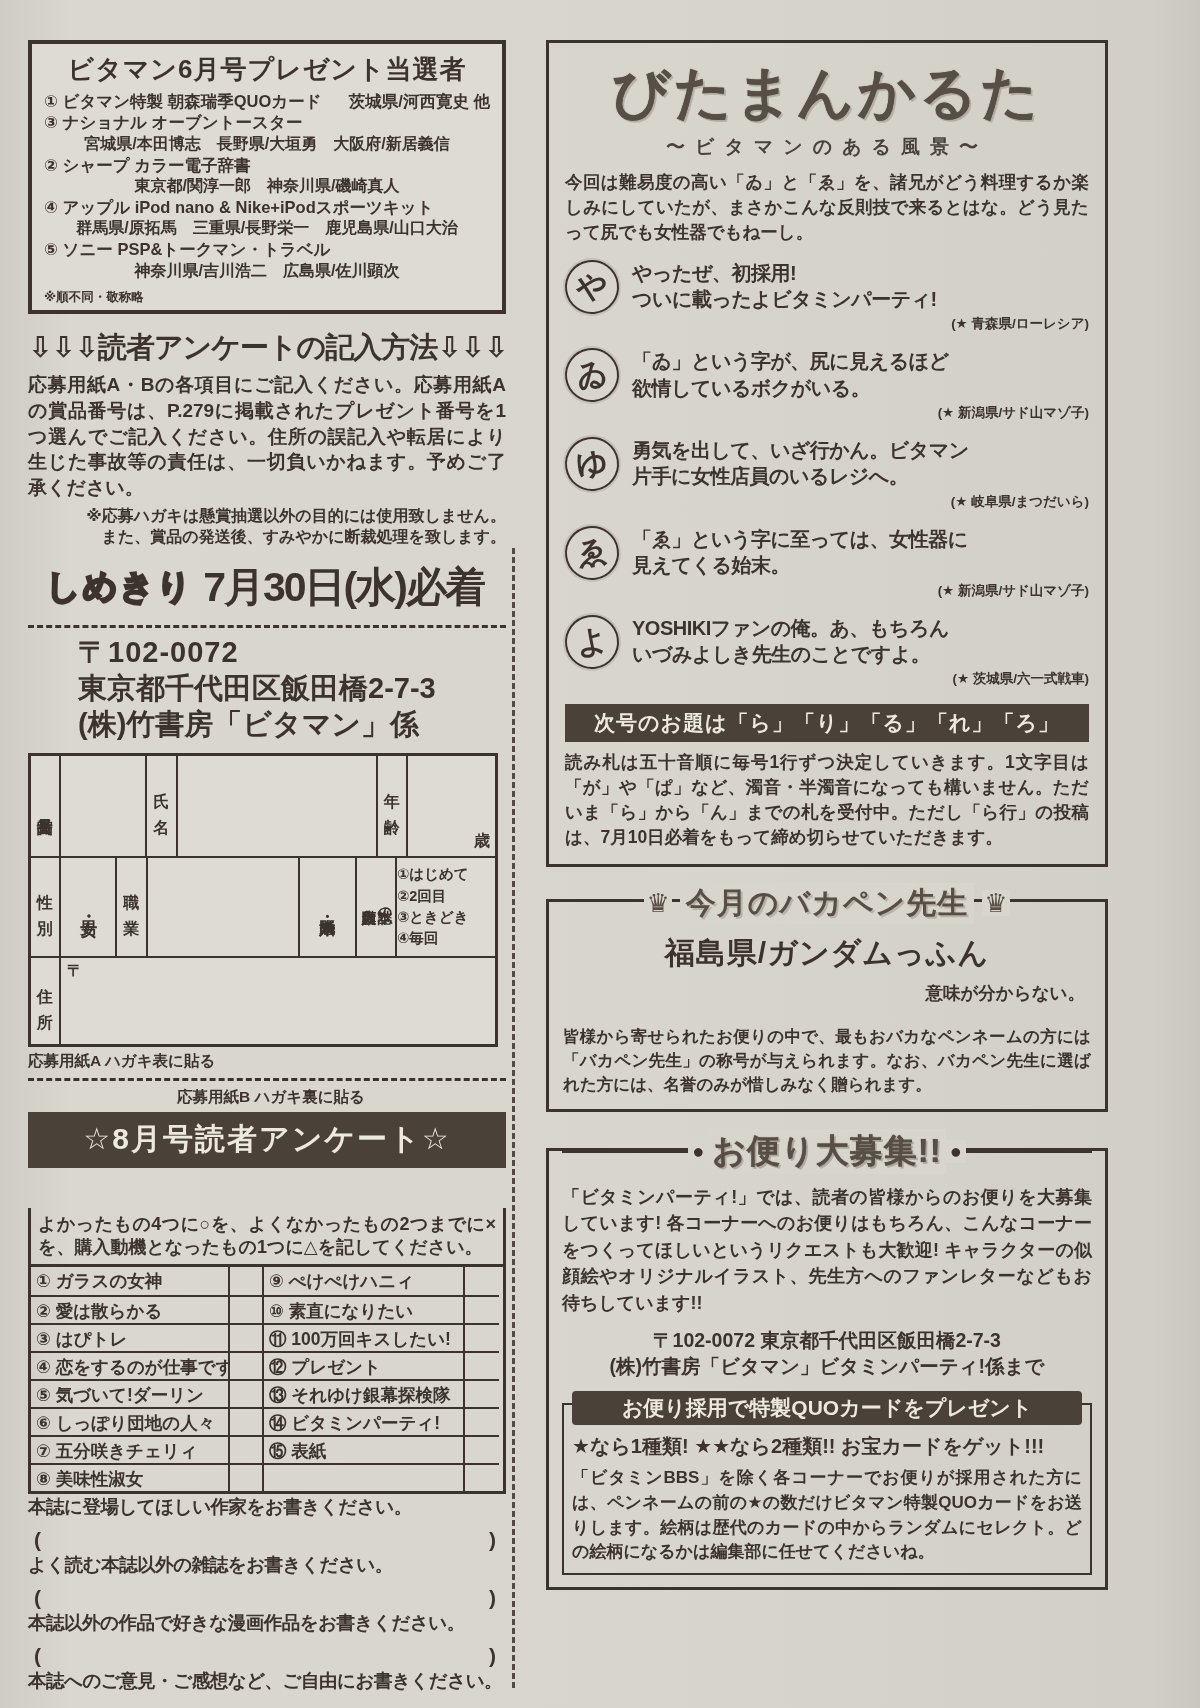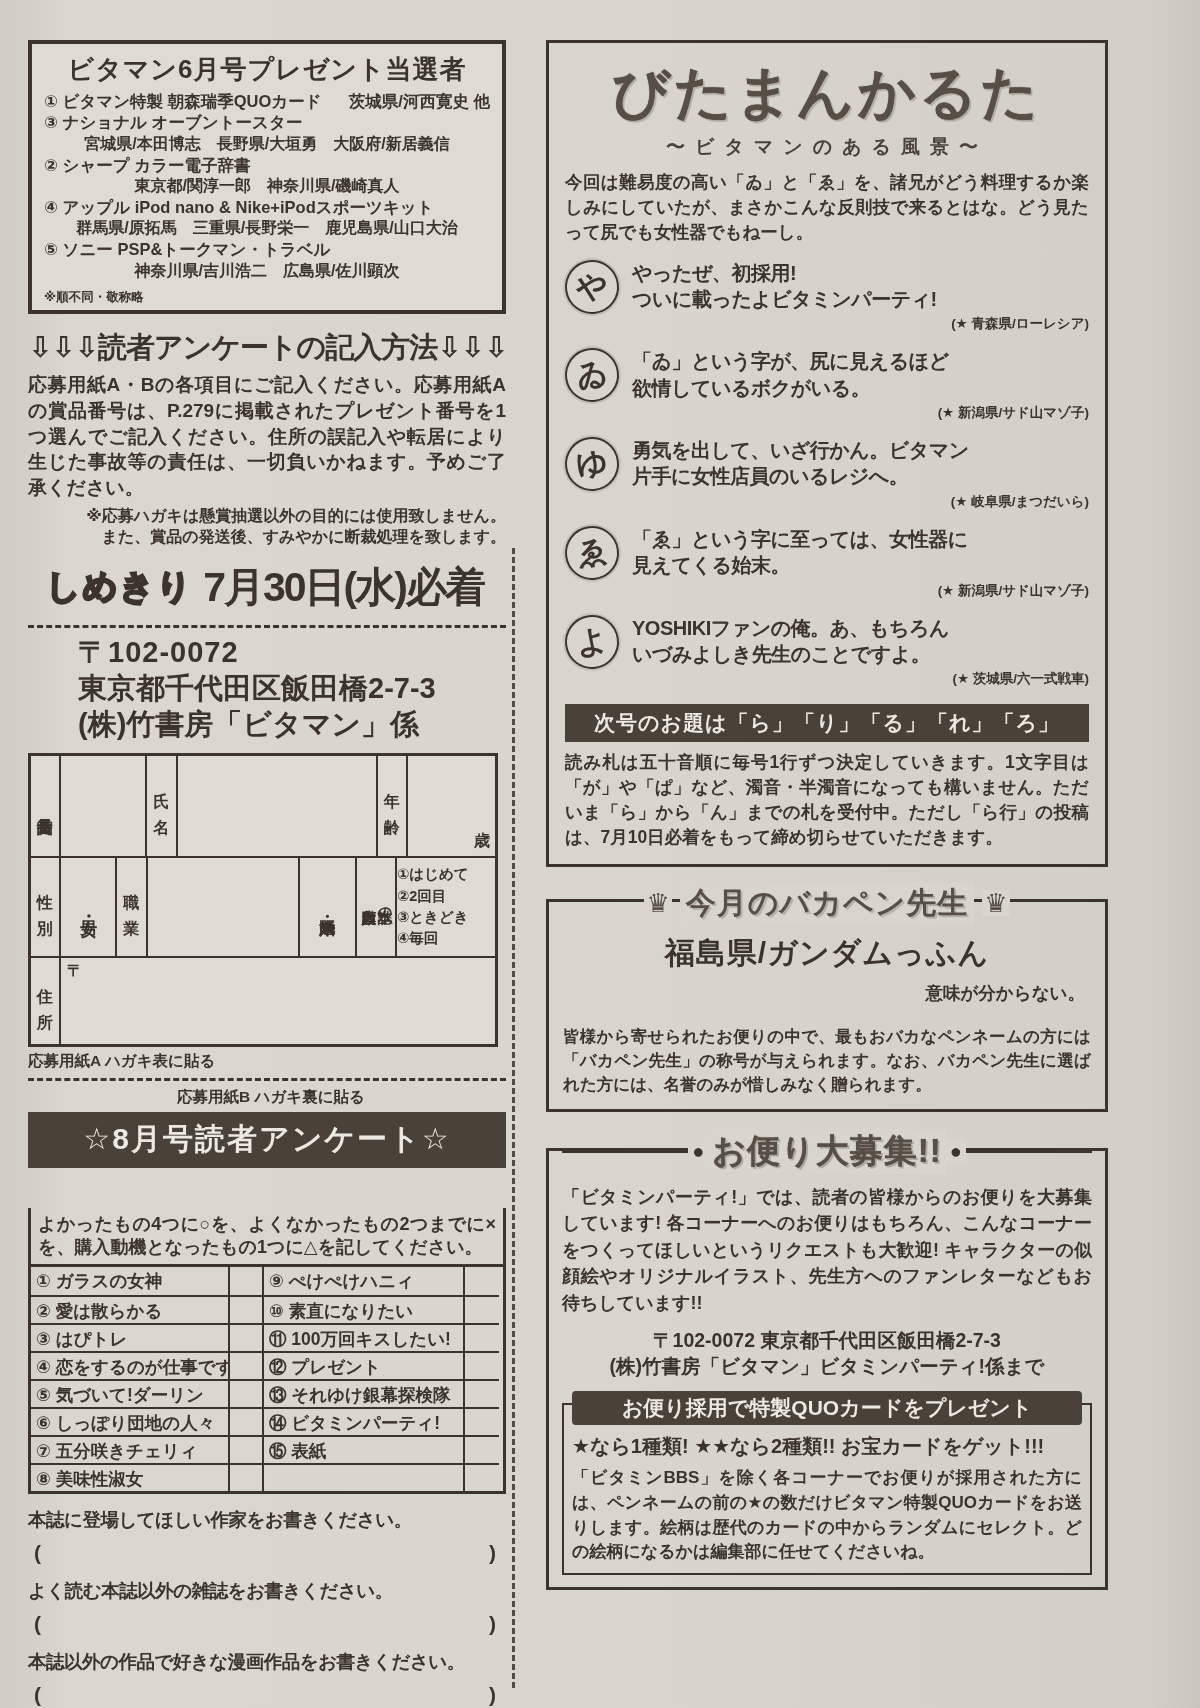"本誌に登場してほしい作家をお書きください。" .q { margin-top: 13px -> 0 }
